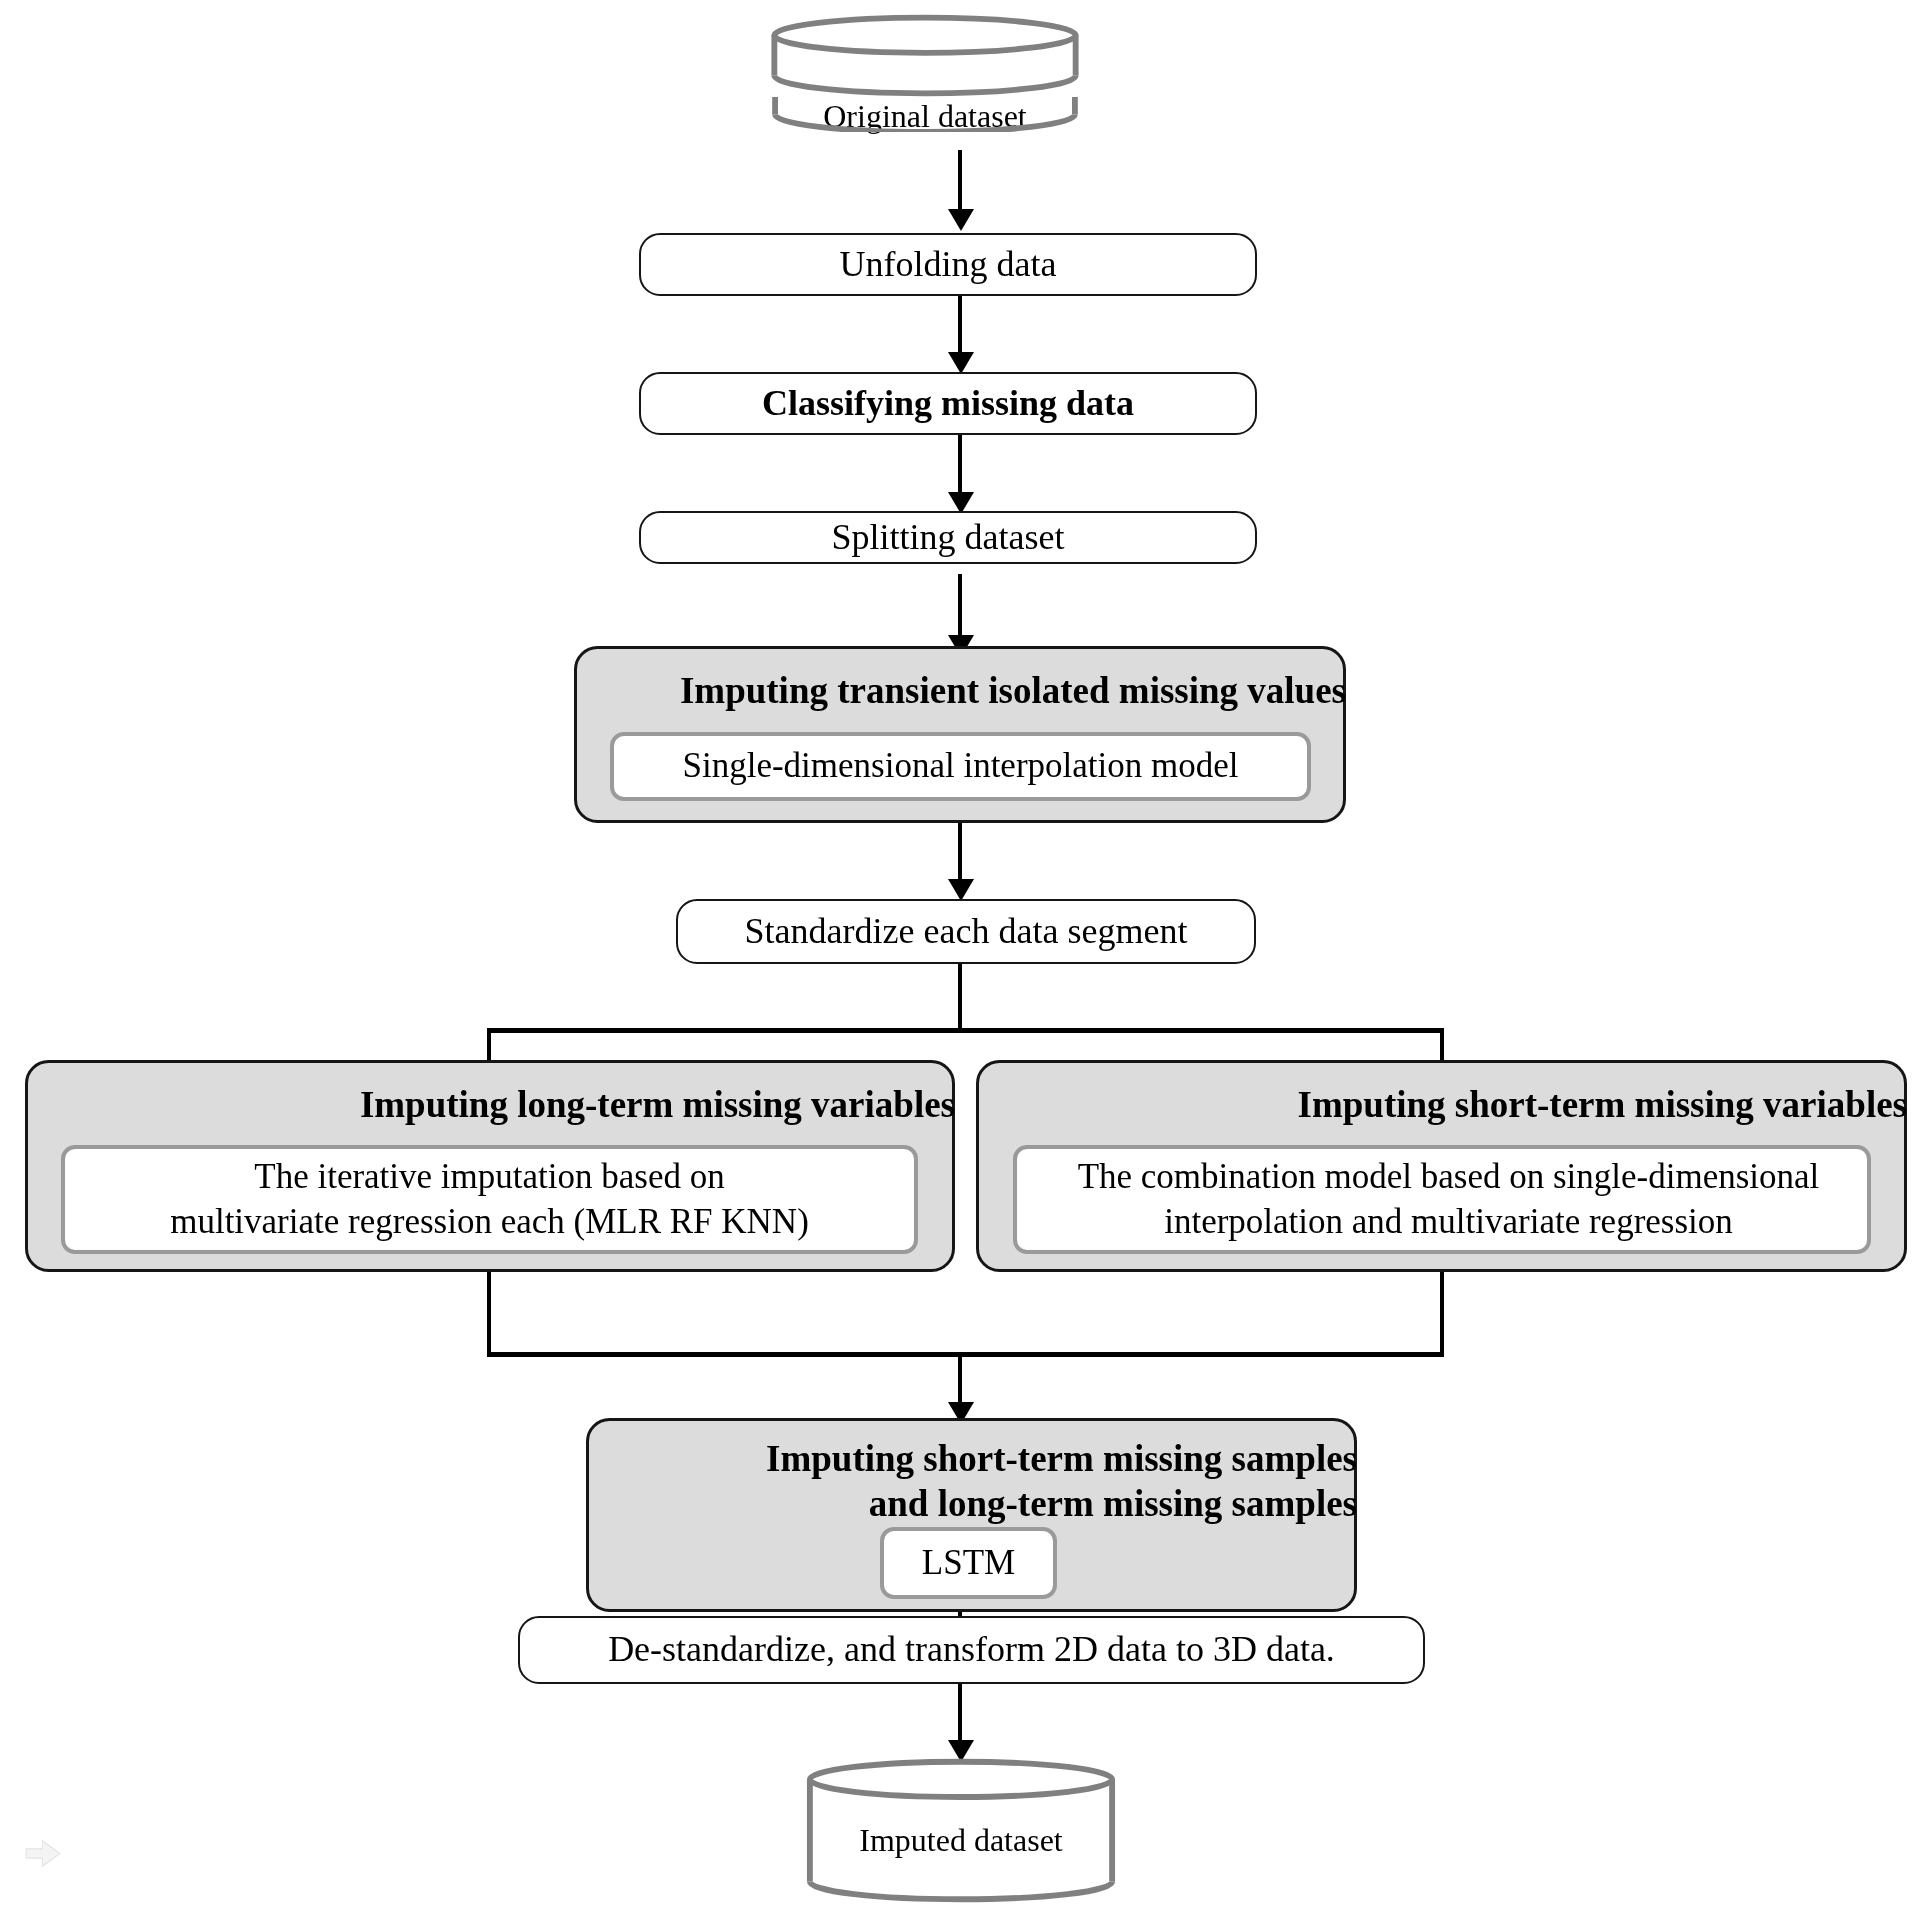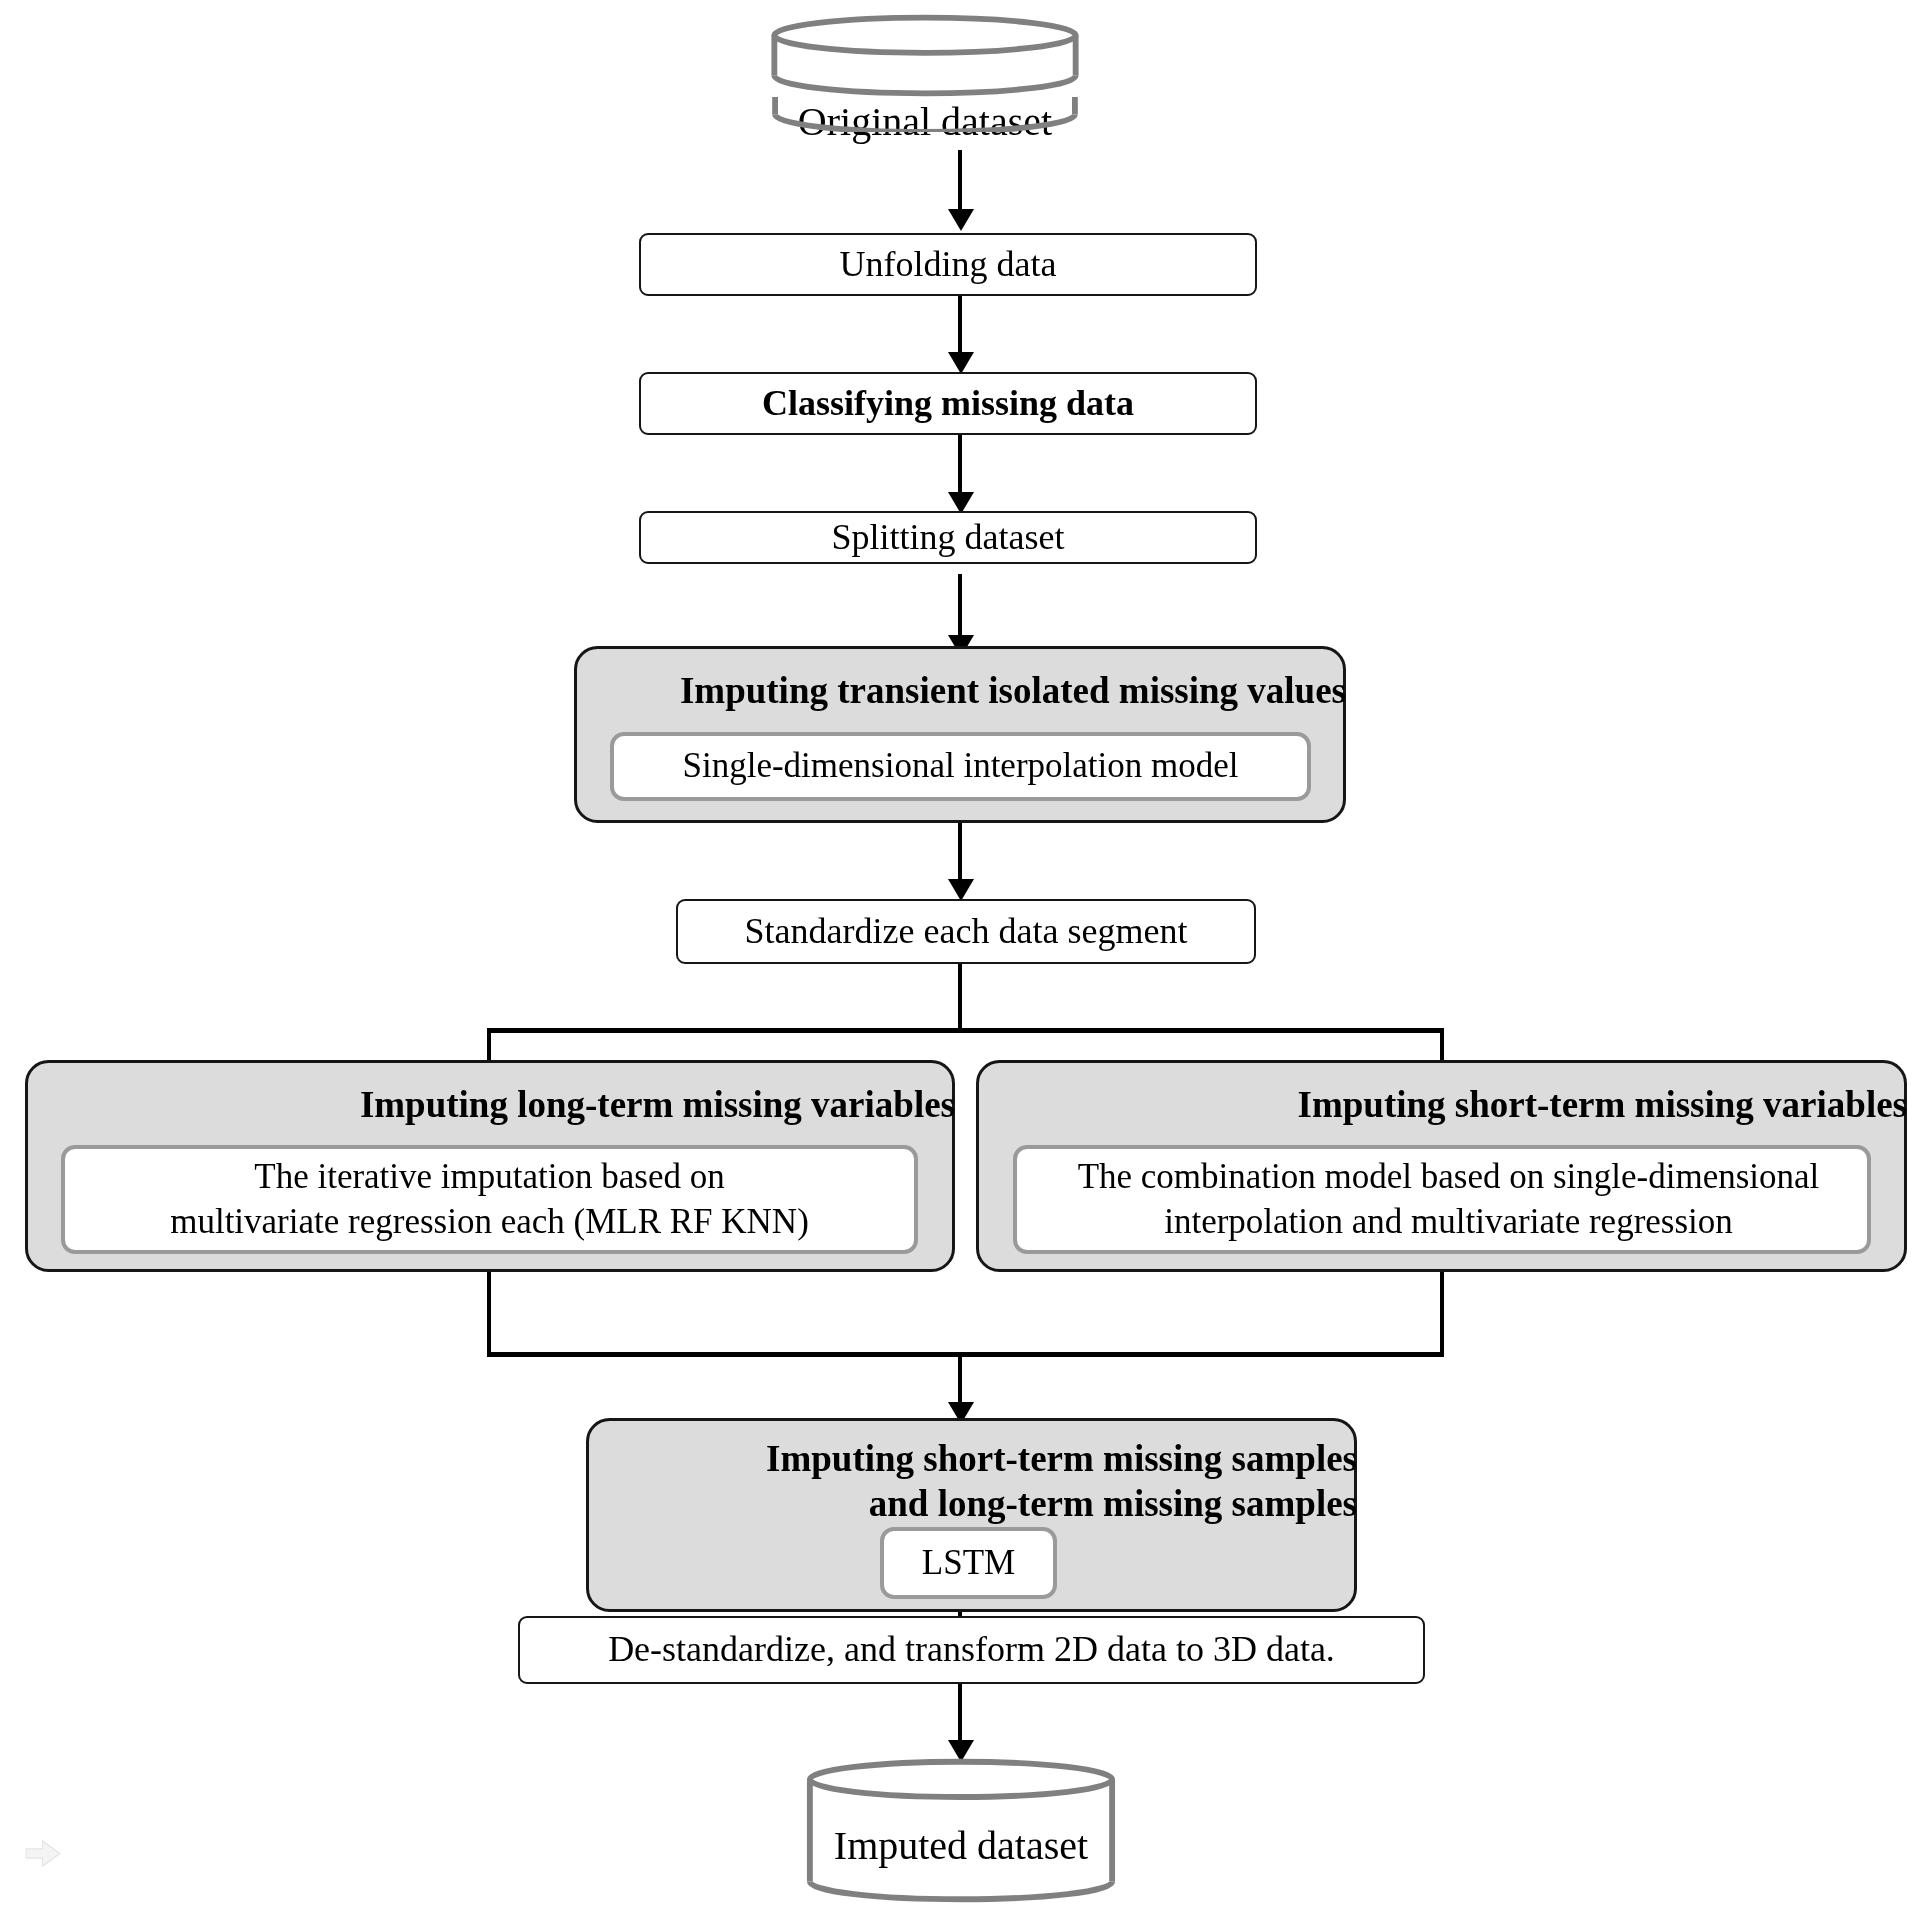"Original dataset" .cyl-label { font-size: 40px -> 32px }
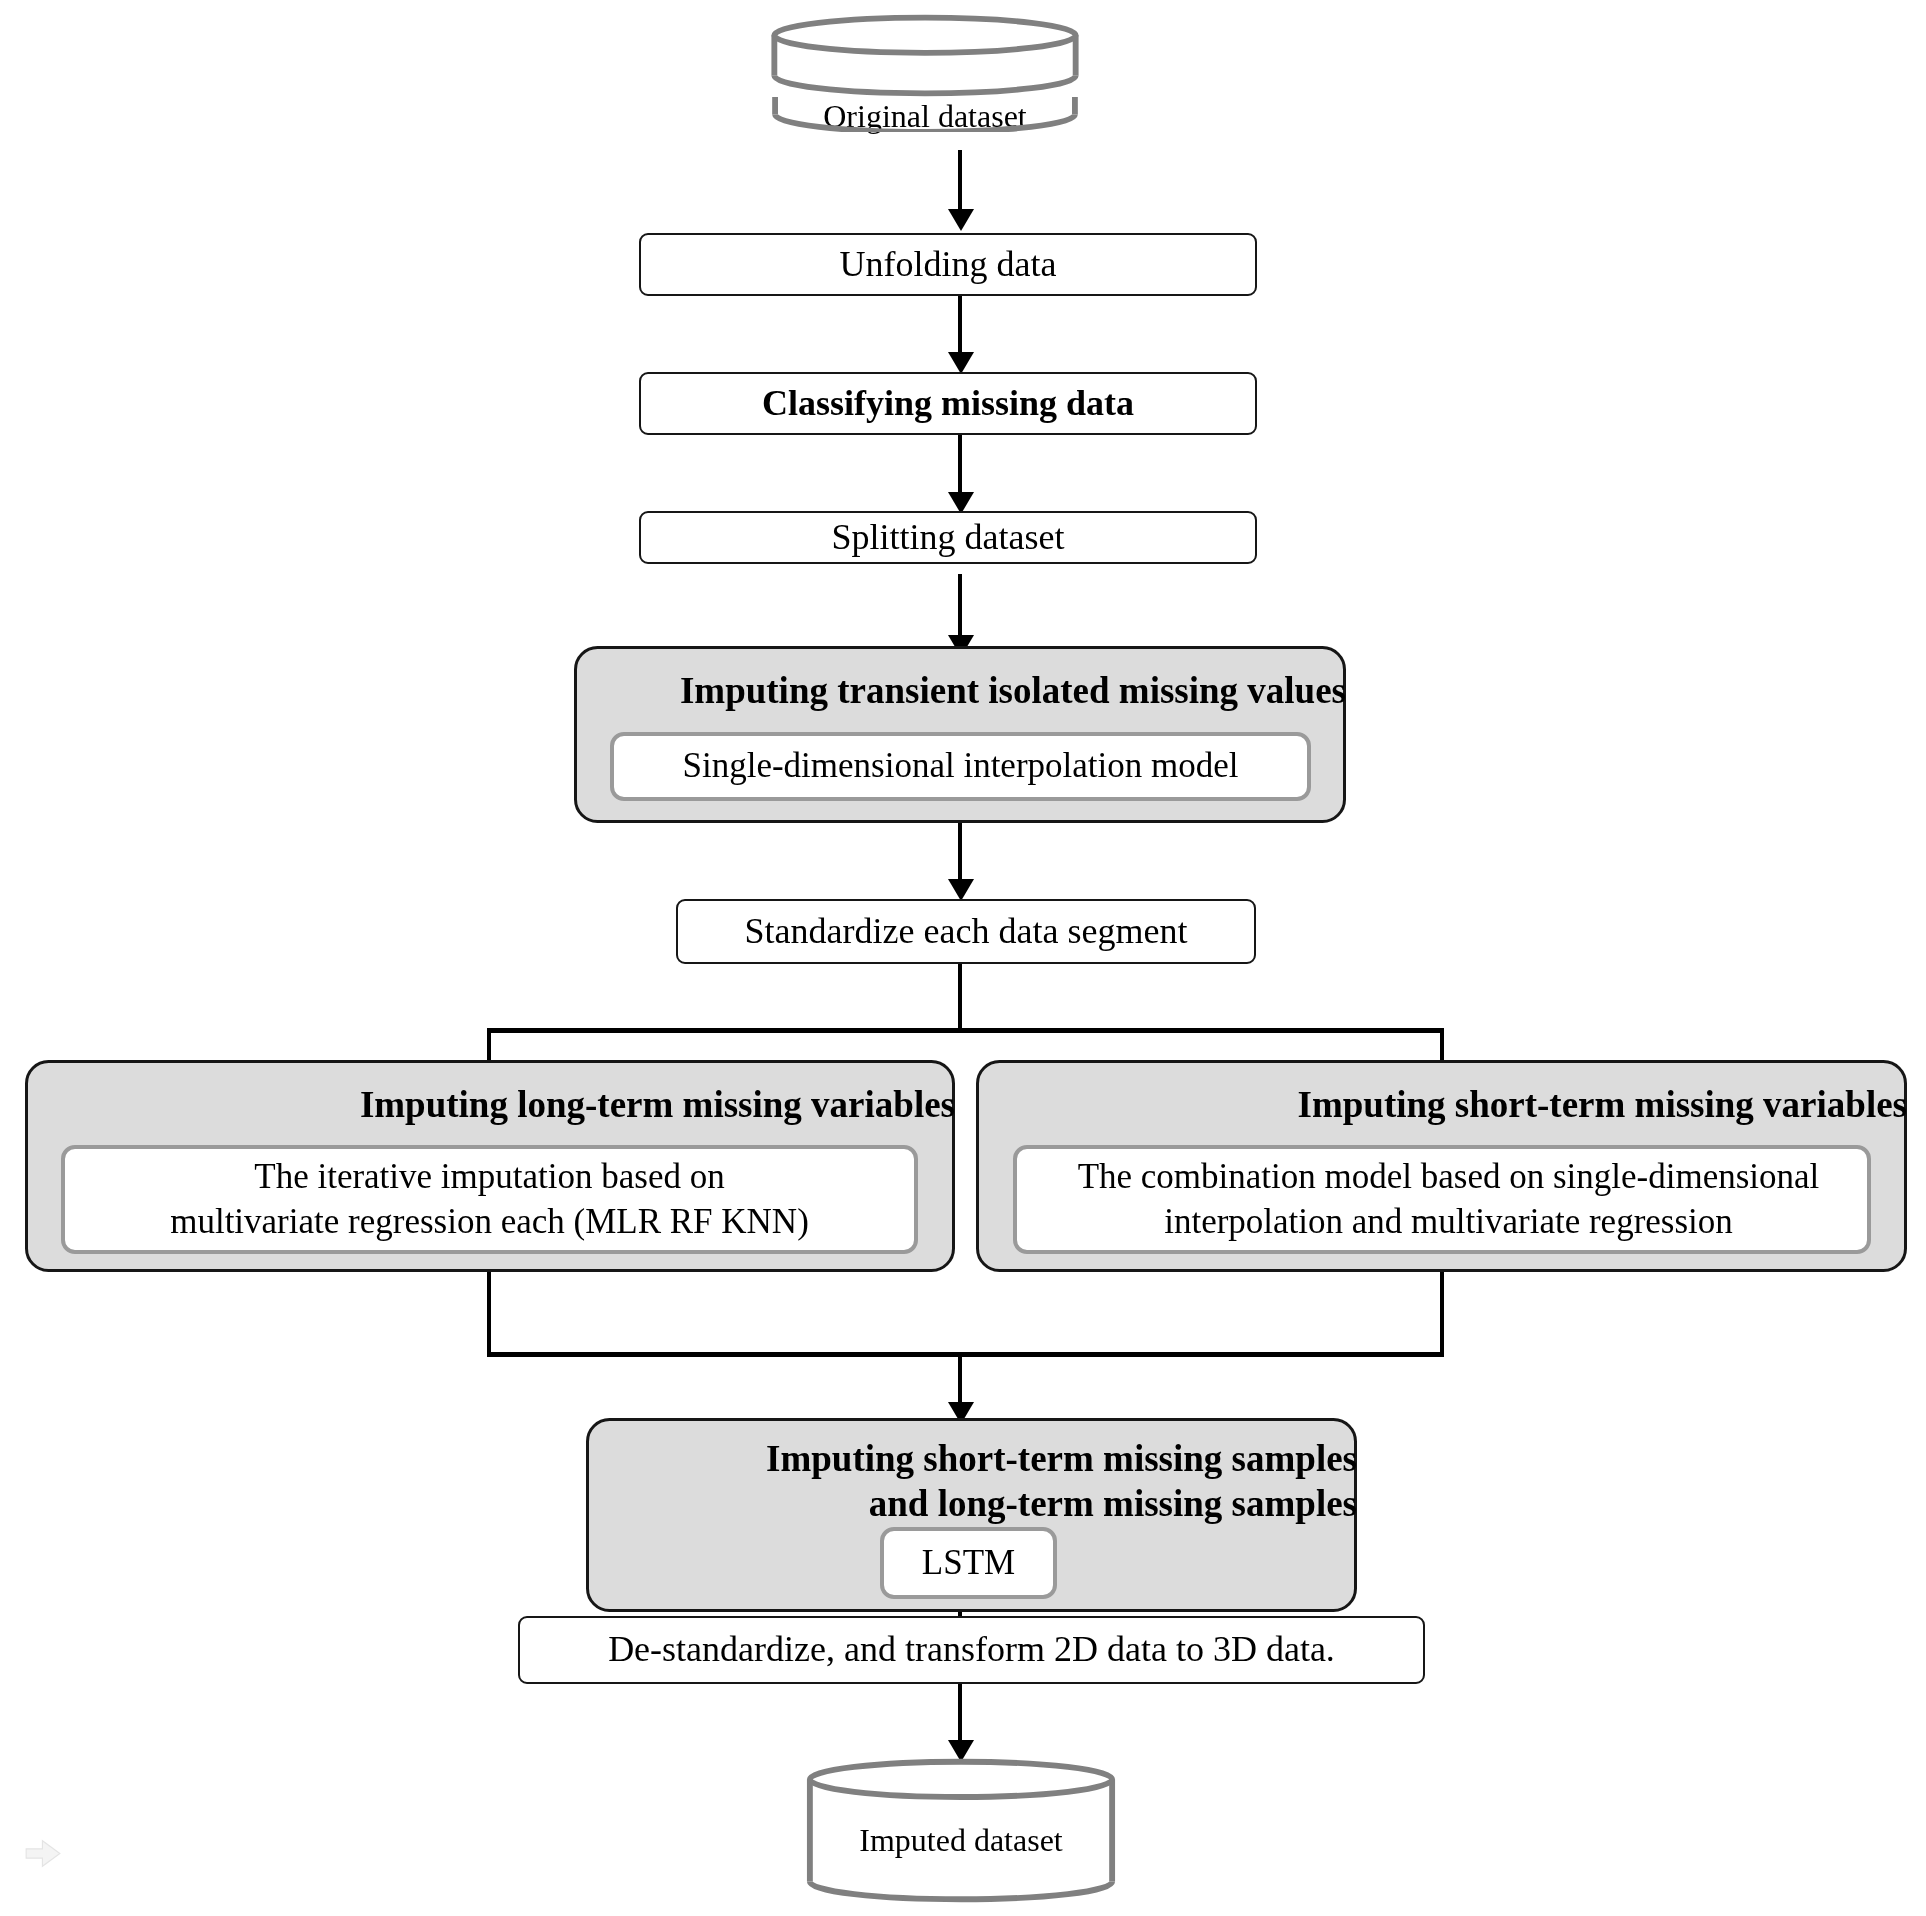"Unfolding data" .proc { border-radius: 9px -> 21px }
